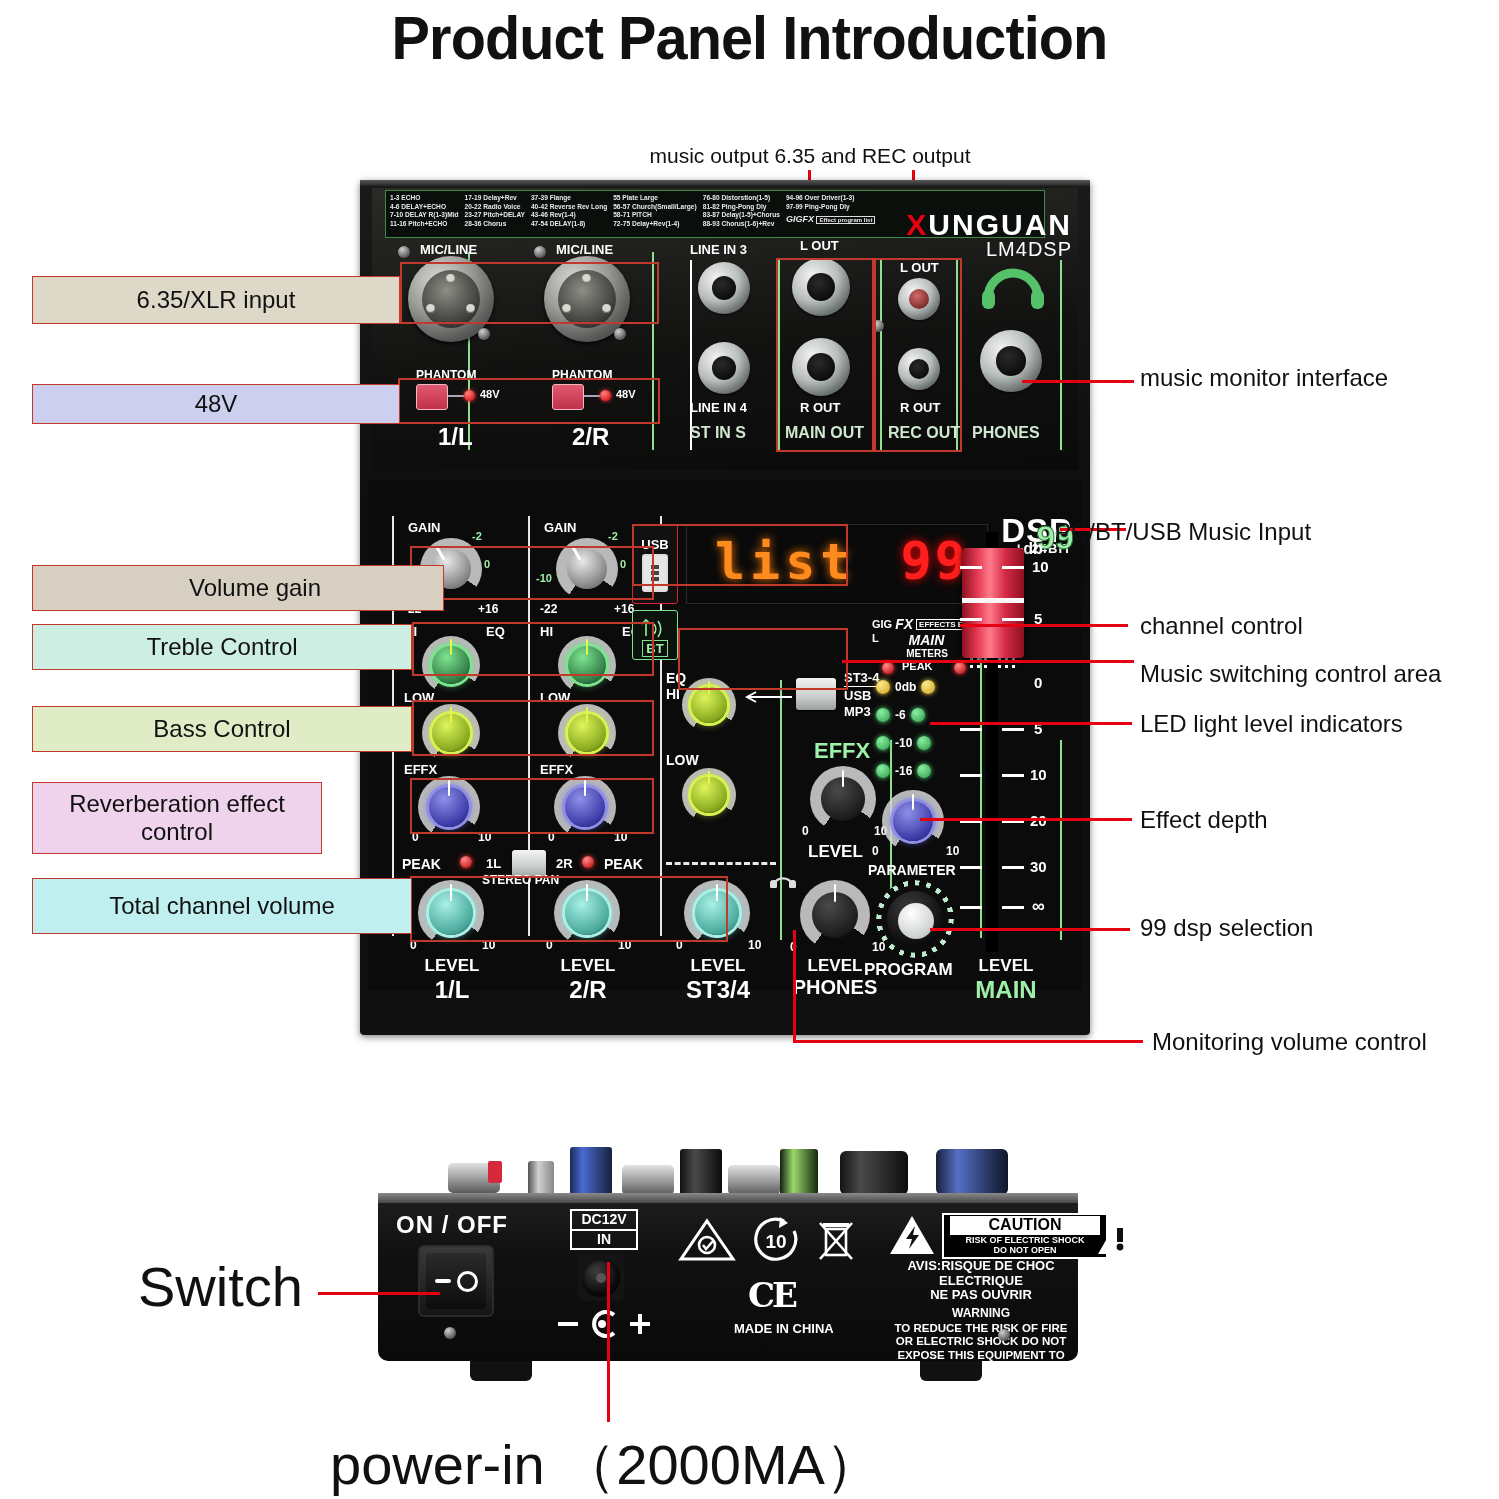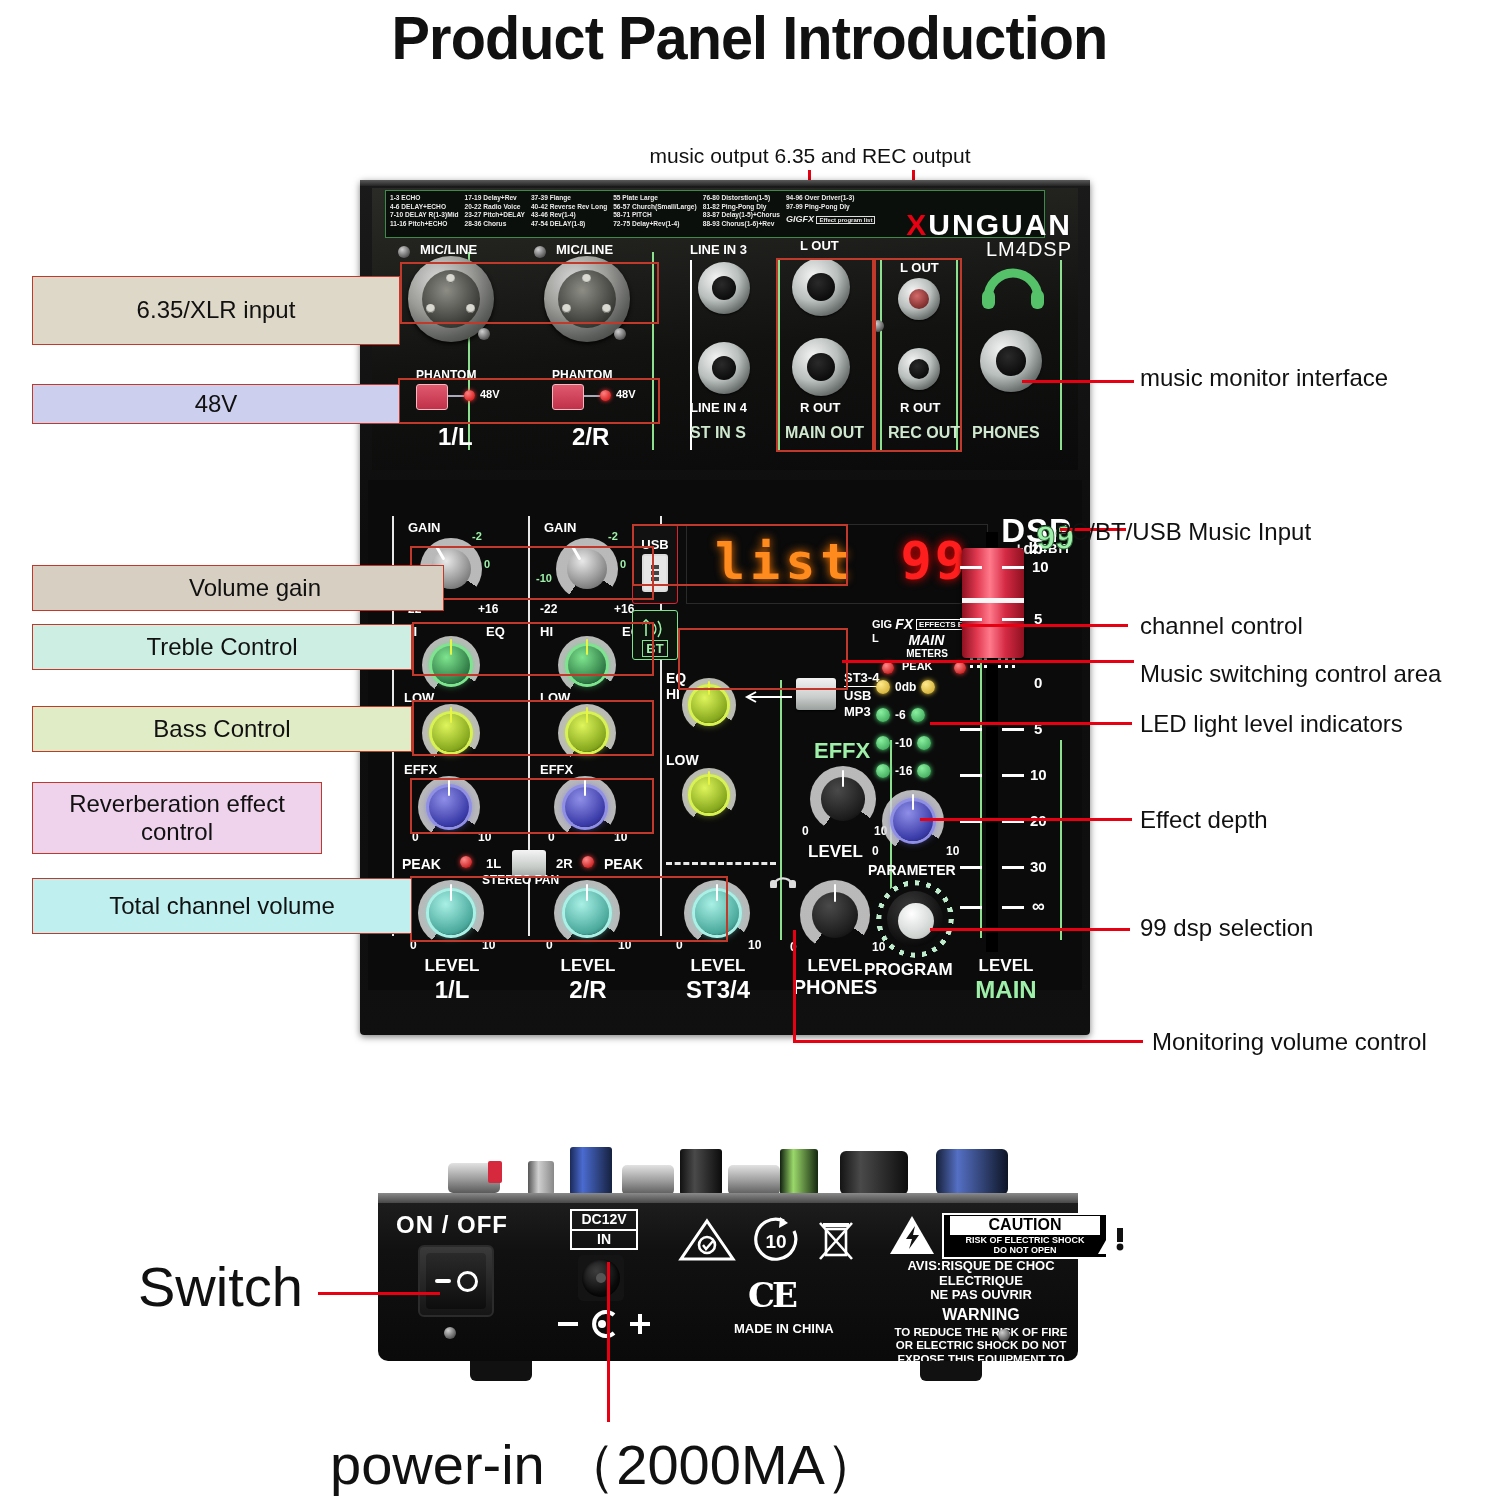"6.35/XLR input" div.abs { height: 69px -> 48px }
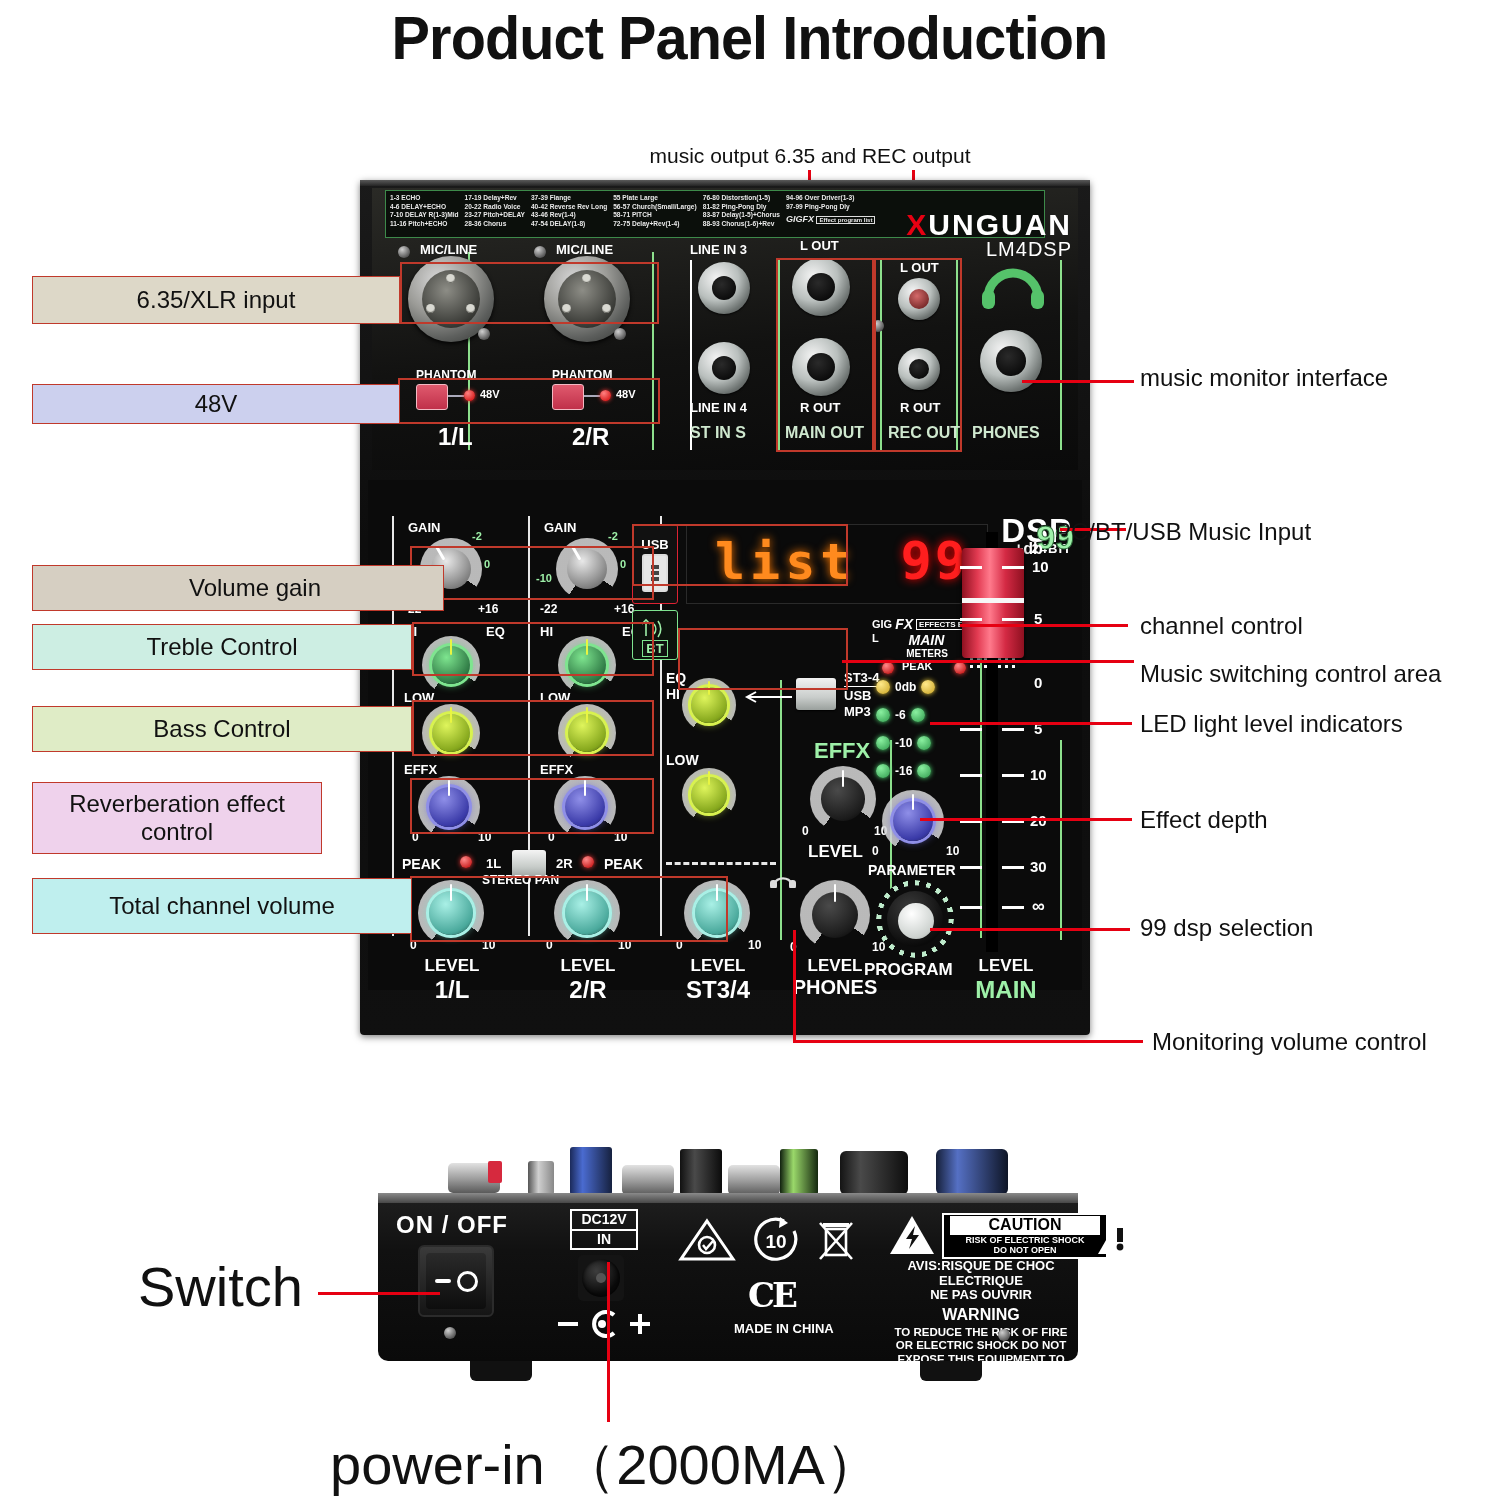"WARNING" #warnblock .wt { font-size: 16px -> 12px }
